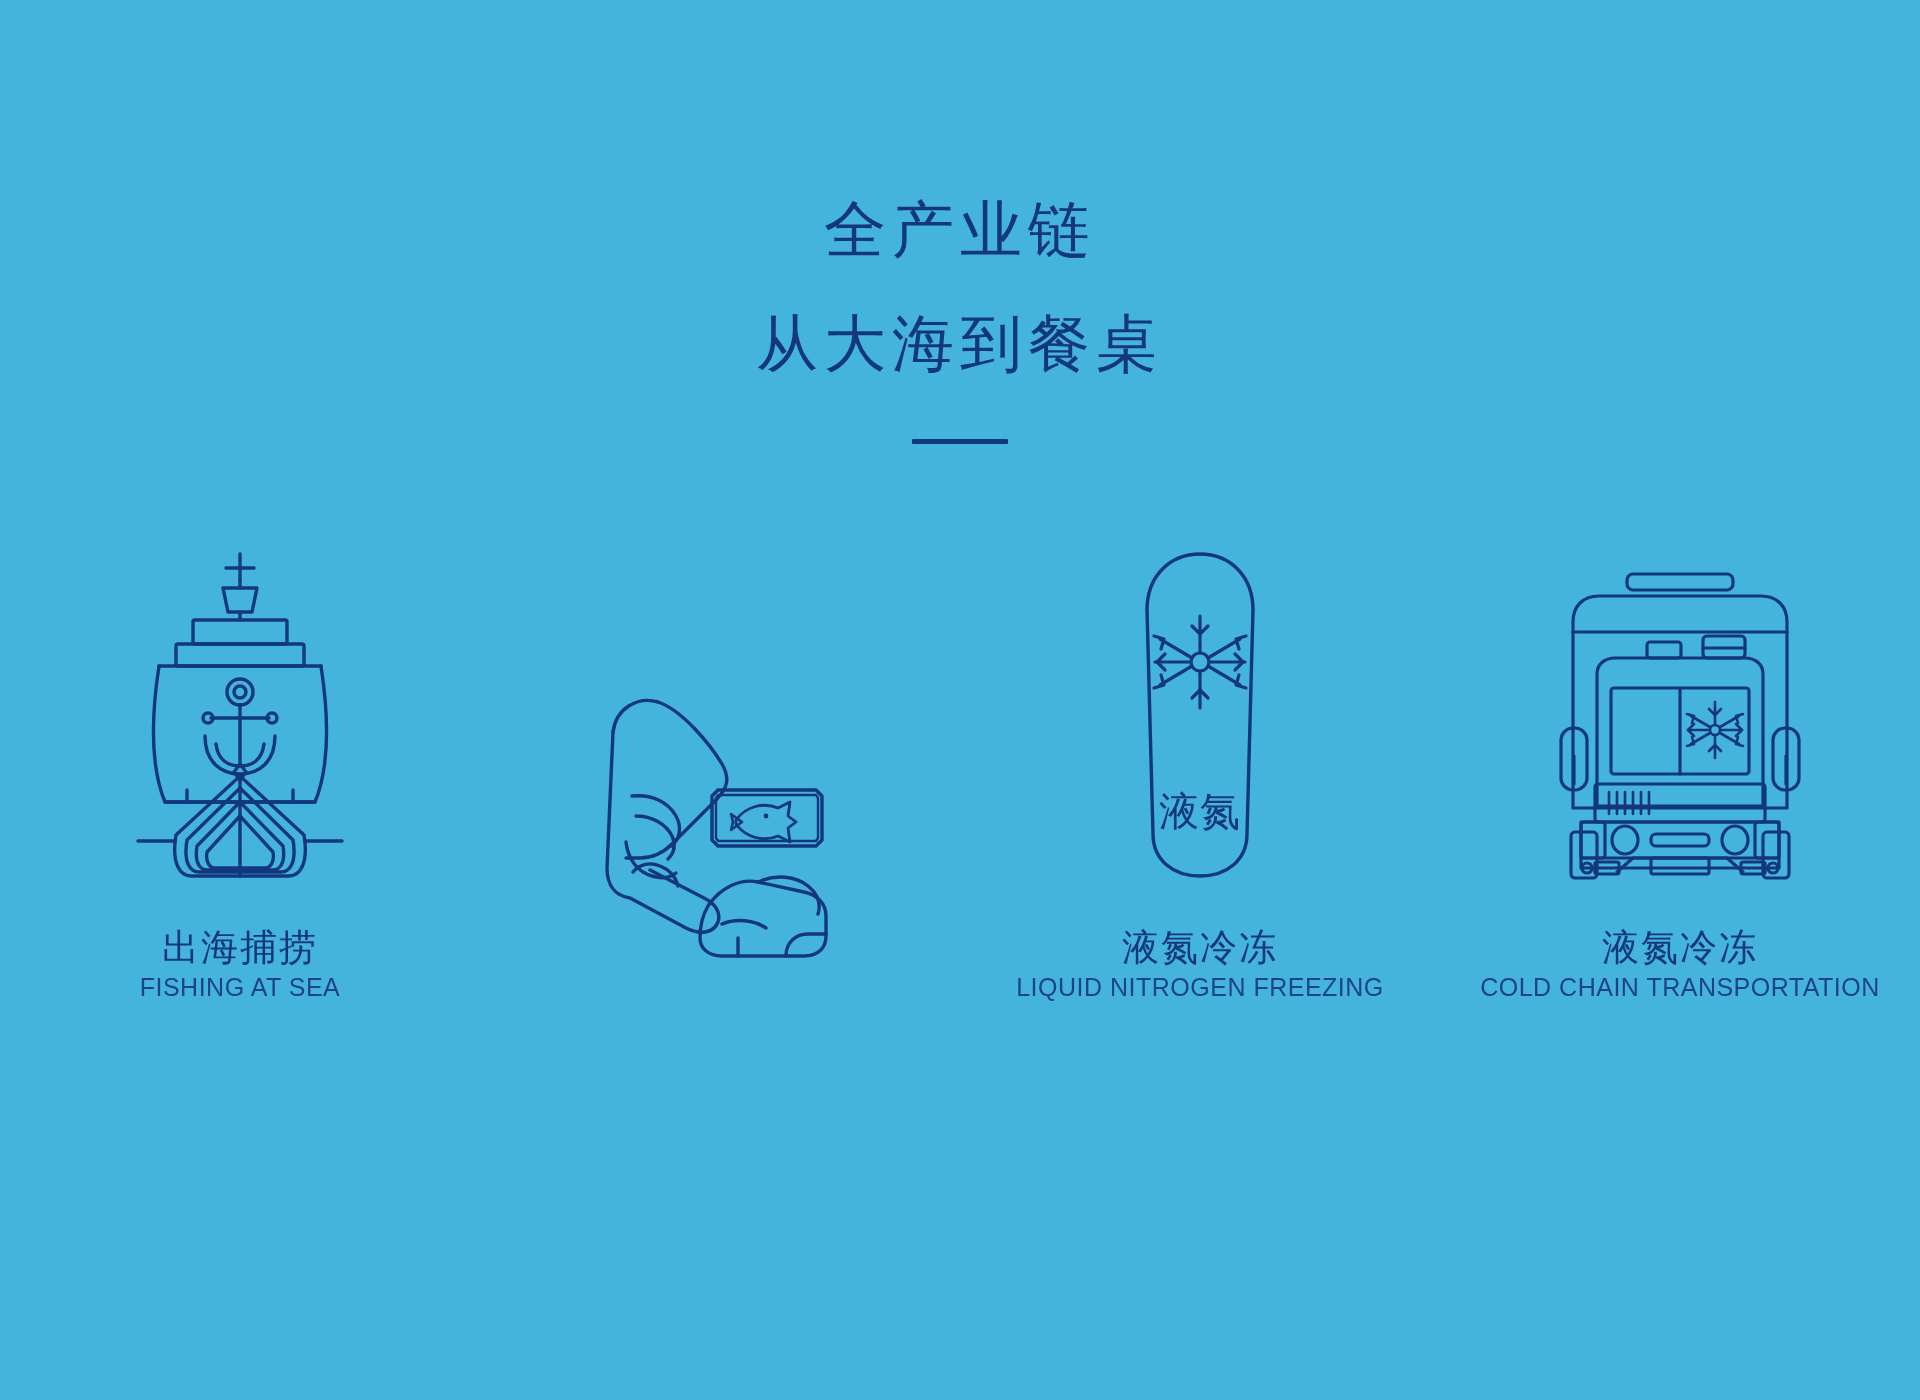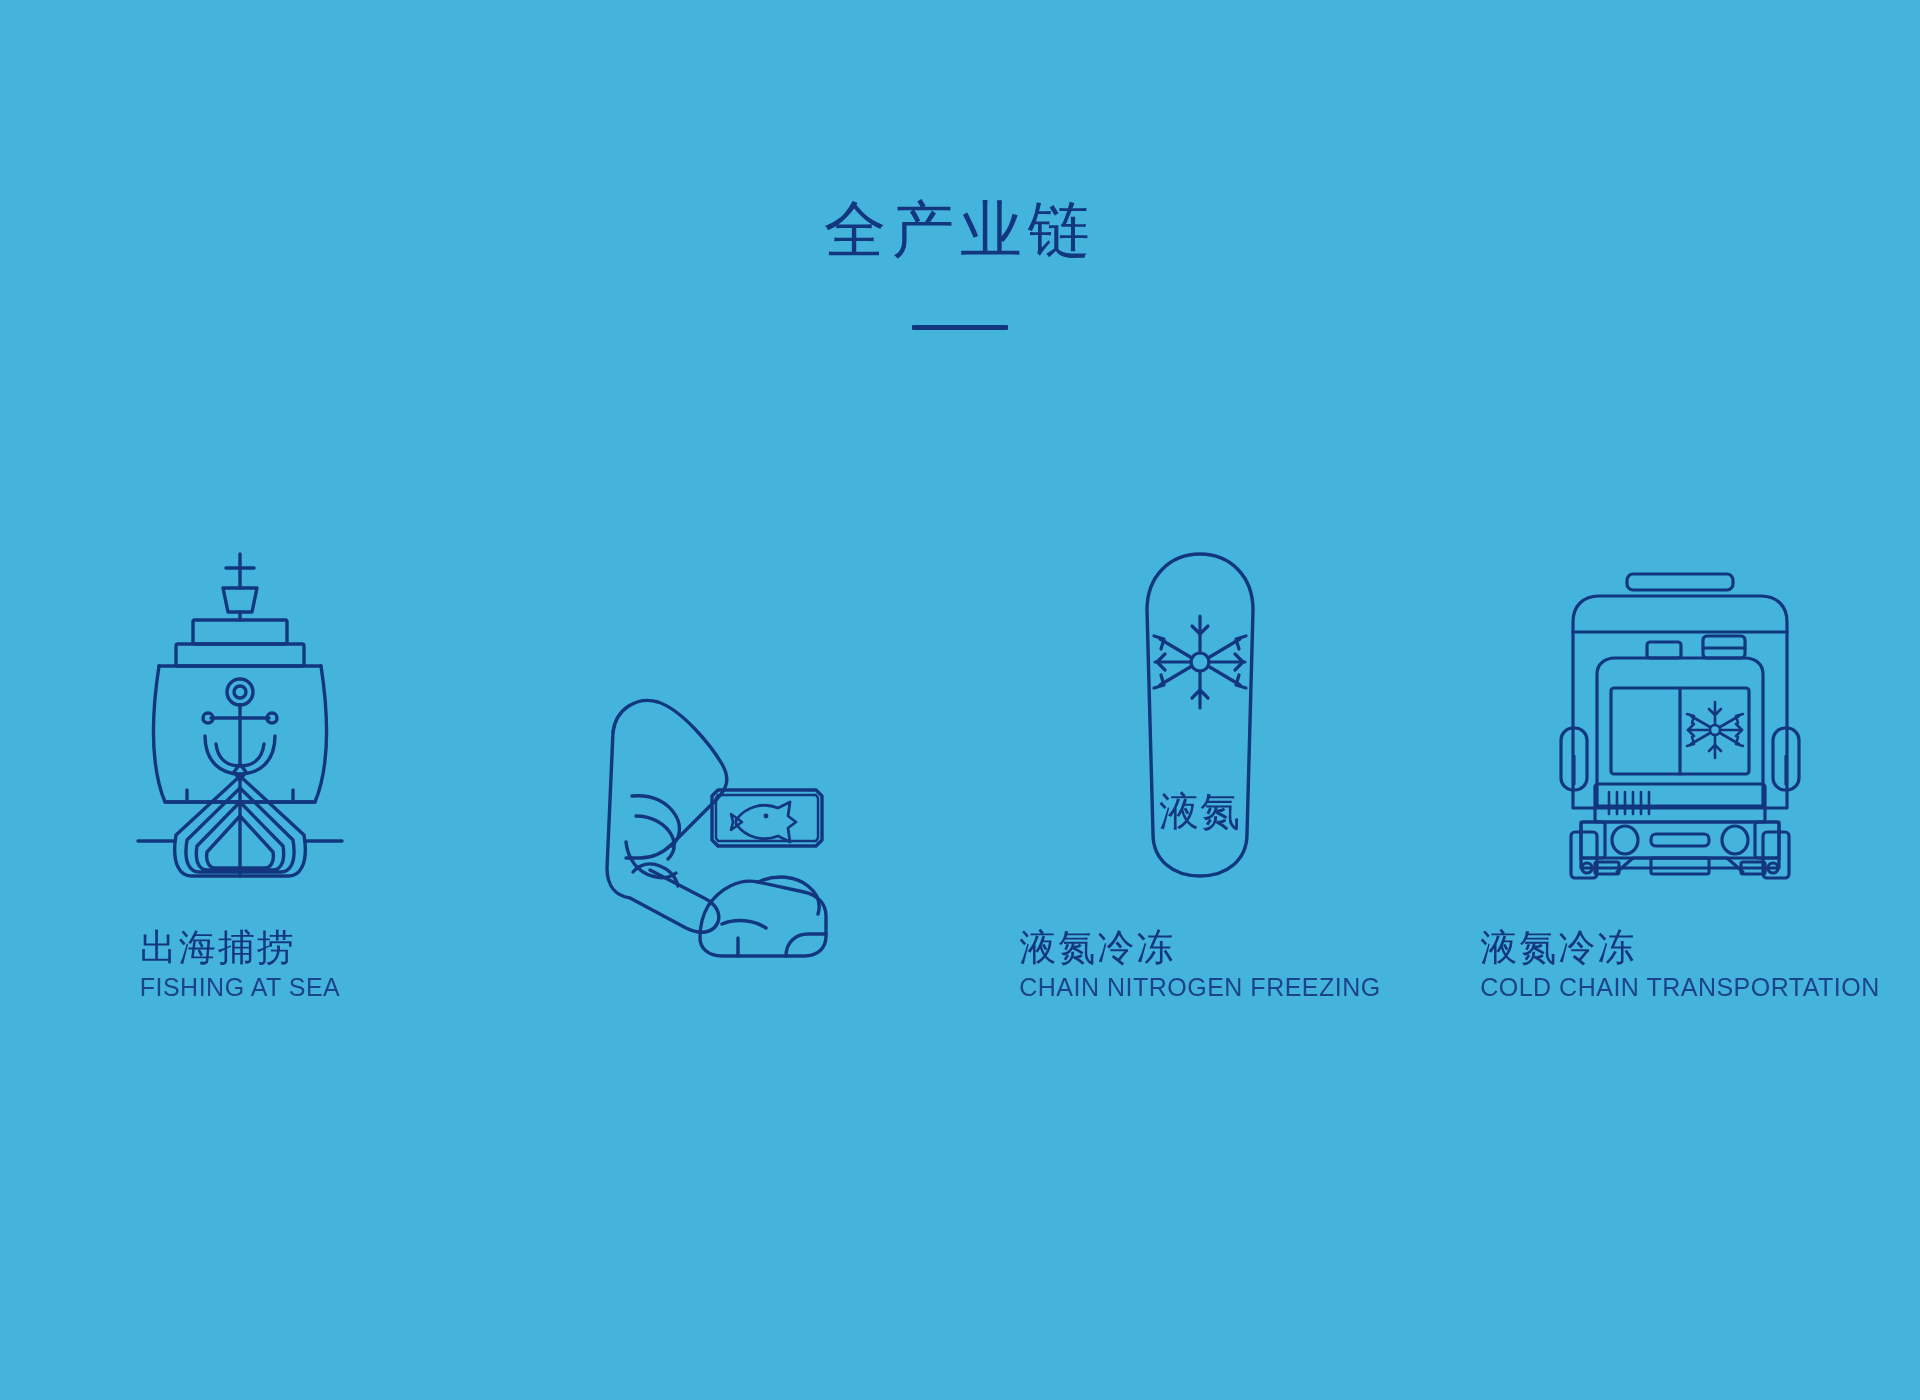"从大海到餐桌" div.title-line { html: none -> <div>从大海到餐桌</div> }
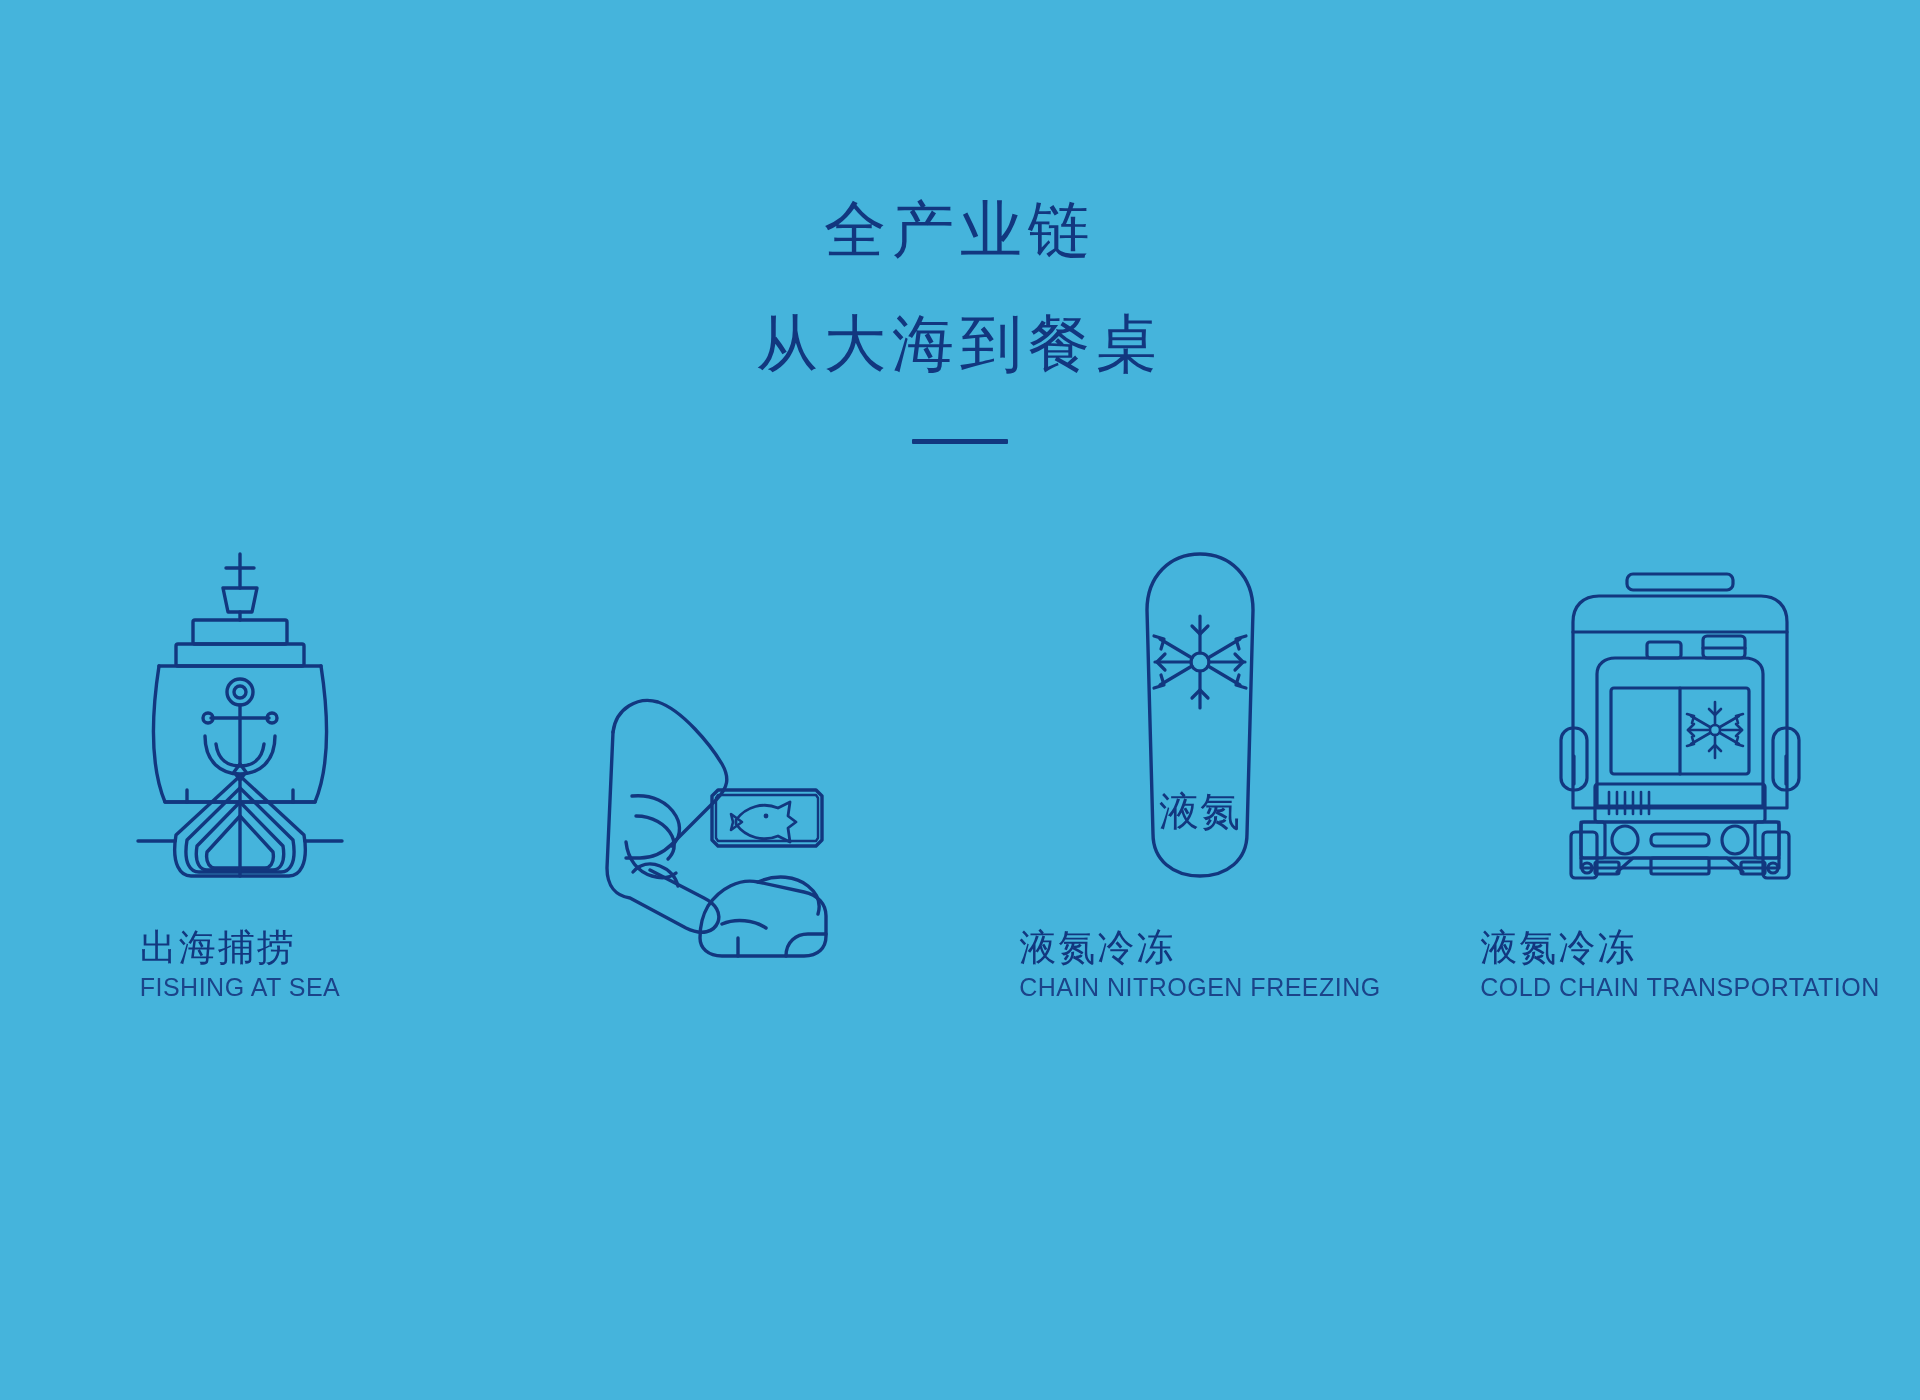"出海捕捞" .step-labels { text-align: none -> center }
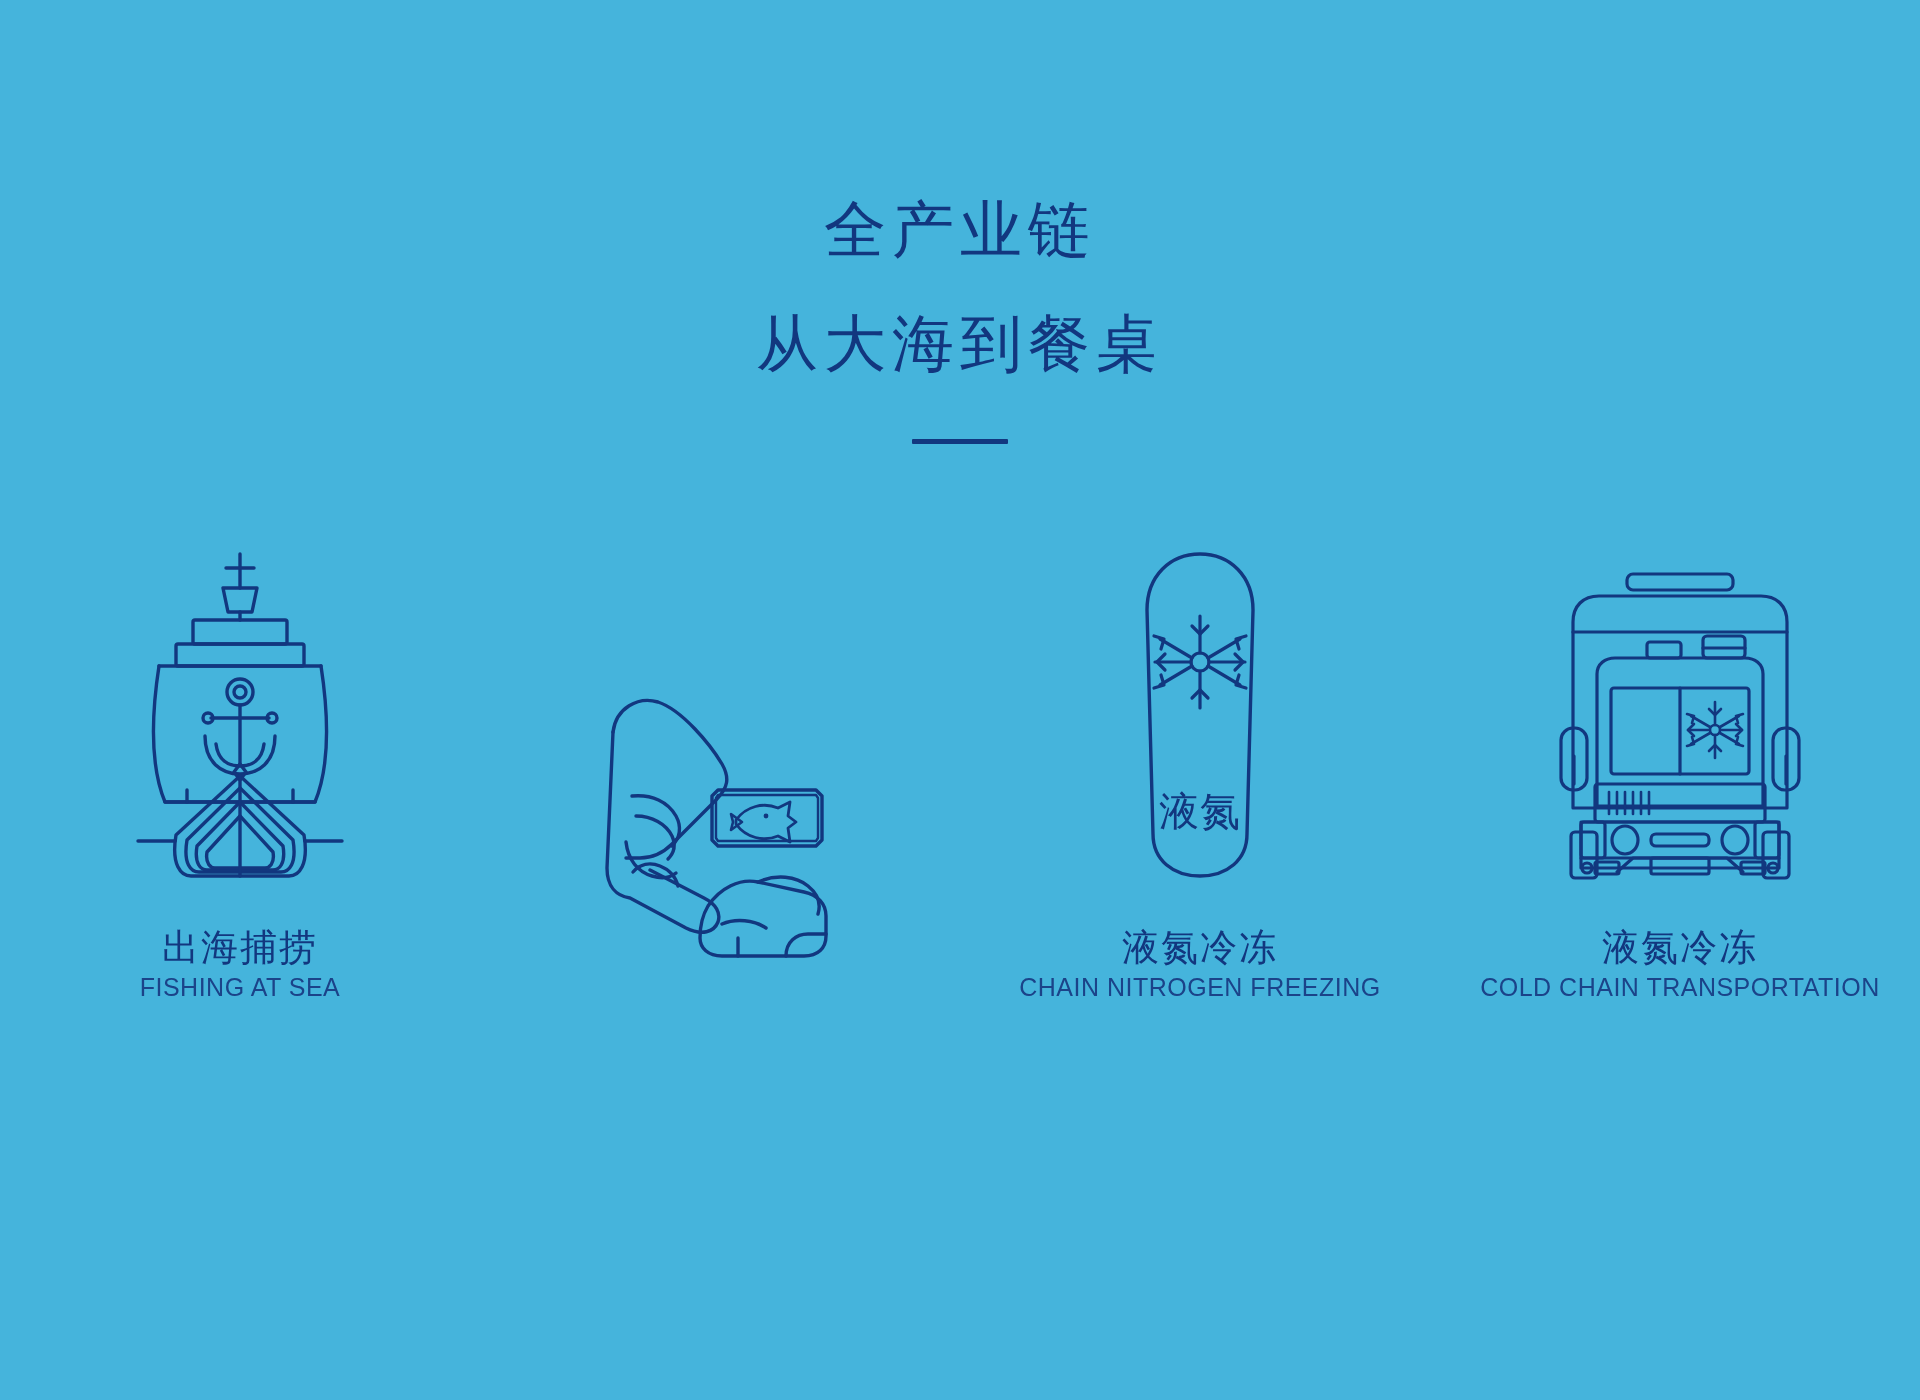"CHAIN NITROGEN FREEZING" div.label-en { text: CHAIN -> LIQUID }
